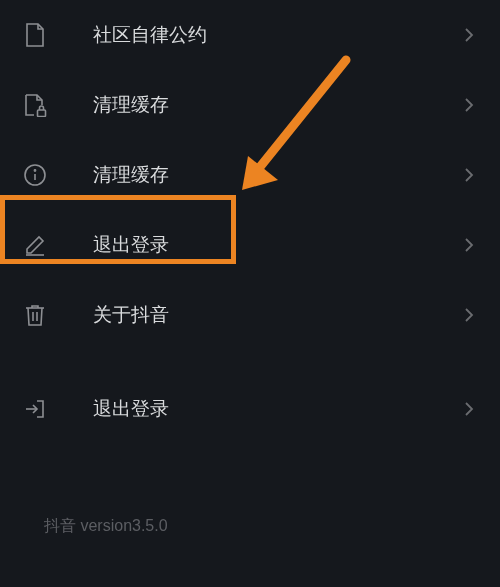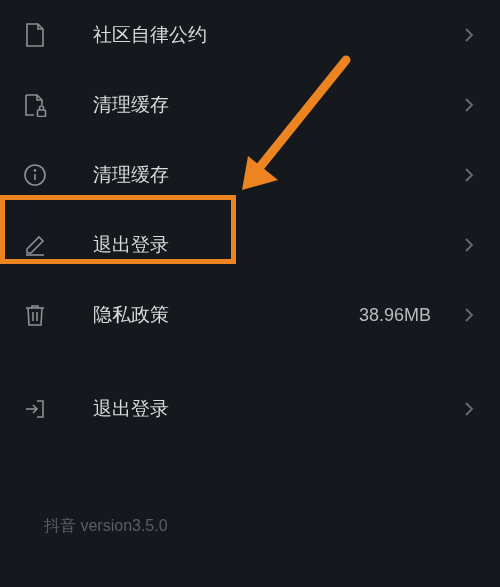"隐私政策" span.label { text: 隐私政策 -> 关于抖音 }
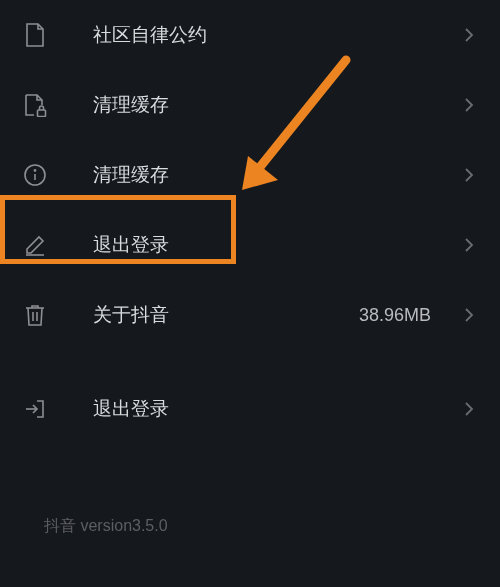"38.96MB" span.value { html: <span>38.96MB</span> -> none }
